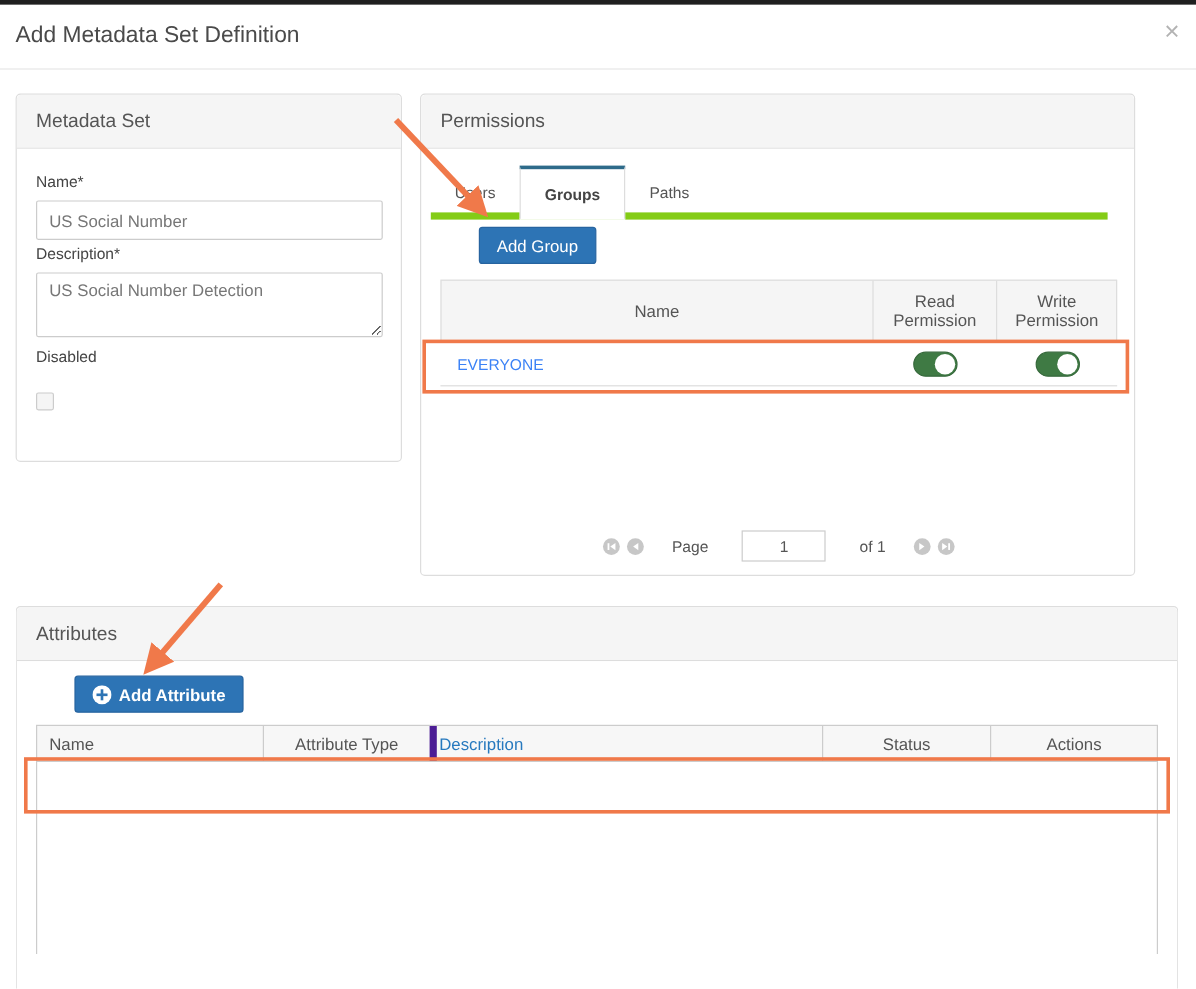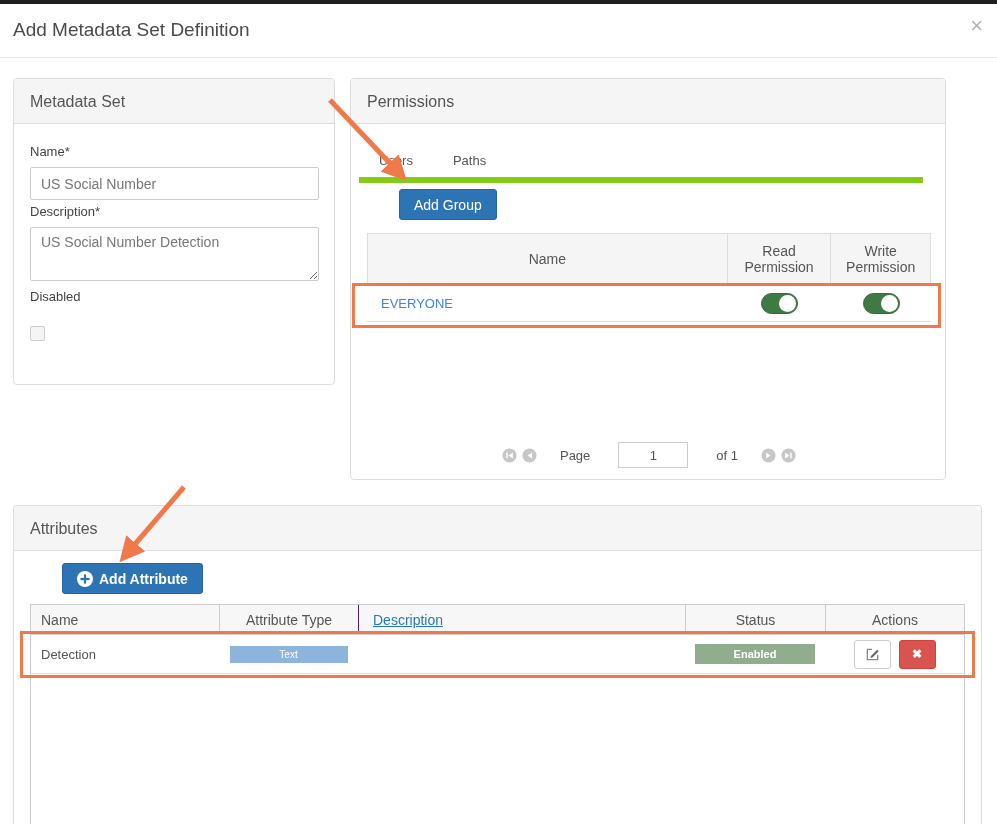"Groups" div.tab { html: none -> <div>Groups</div> }
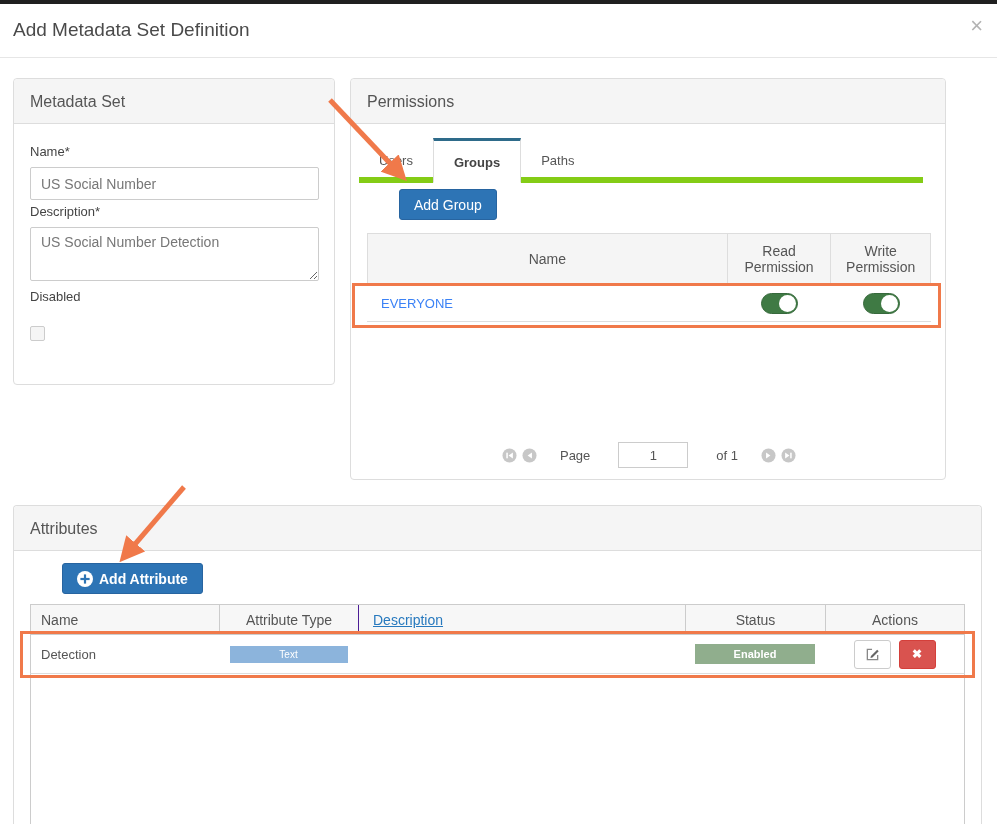"Description" .ac-desc { border-left: 1px solid #4c1d95 -> 6px solid #4c1d95; padding-left: 14px -> 2px; text-decoration: underline -> none }
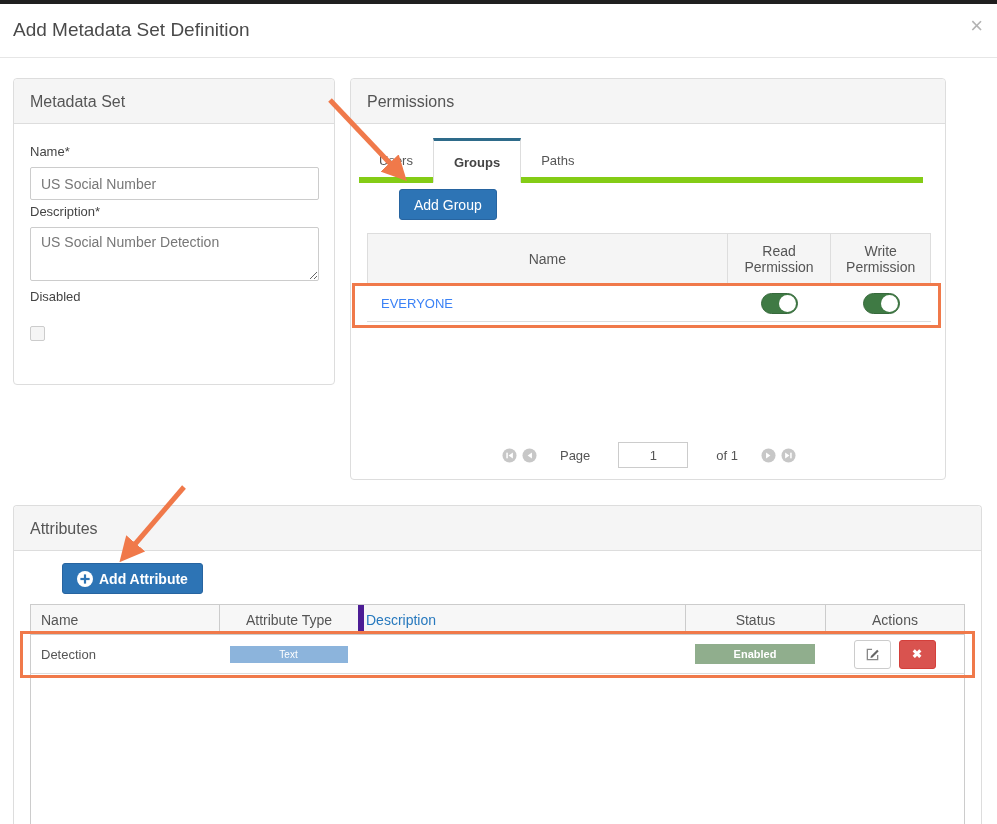"Detection" div.attr-row { html: <div> <div>Detection</div> <div> <span>Text</span> </div> <div></div> <div> <span>Enabled</span> </div> <div> <div> <span> <svg> <path></path> <path></path> </svg> </span> <span> <span>✖</span> </span> </div> </div> </div> -> none }
